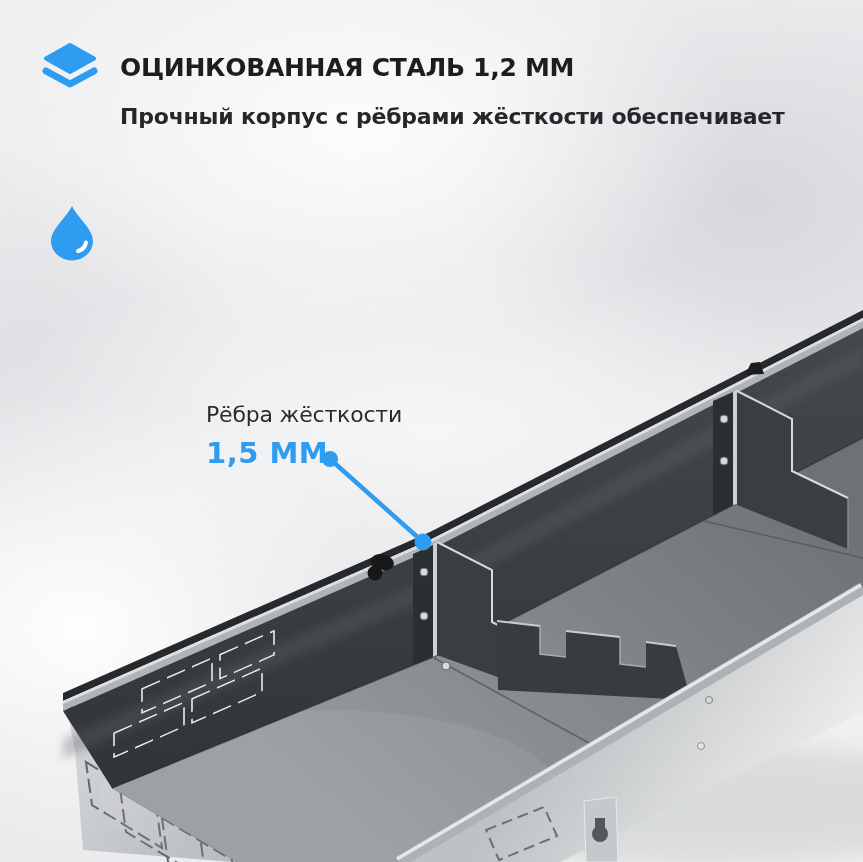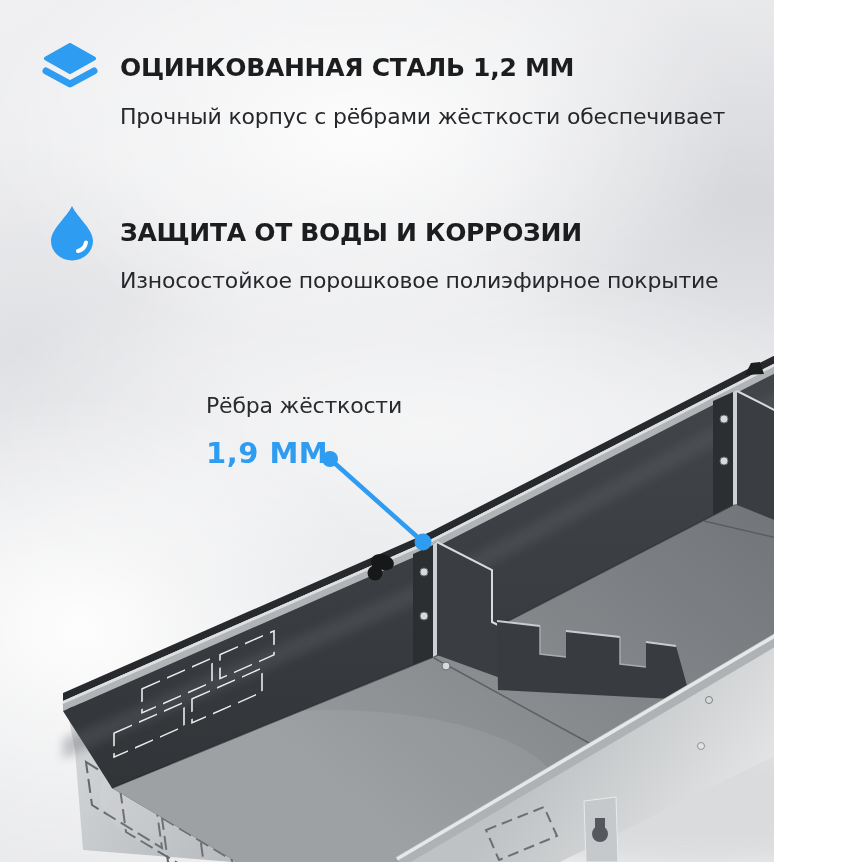"ОЦИНКОВАННАЯ СТАЛЬ 1,2 ММ" .canvas { width: 774px -> 863px }
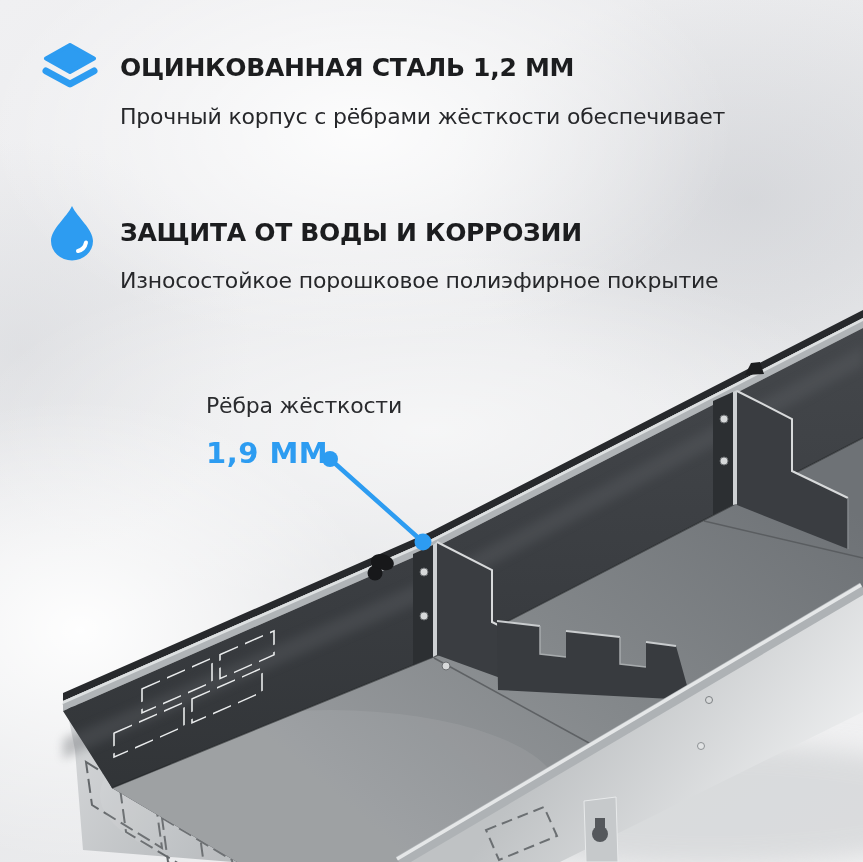"Прочный корпус с рёбрами жёсткости" div.feature-body { font-weight: none -> bold }
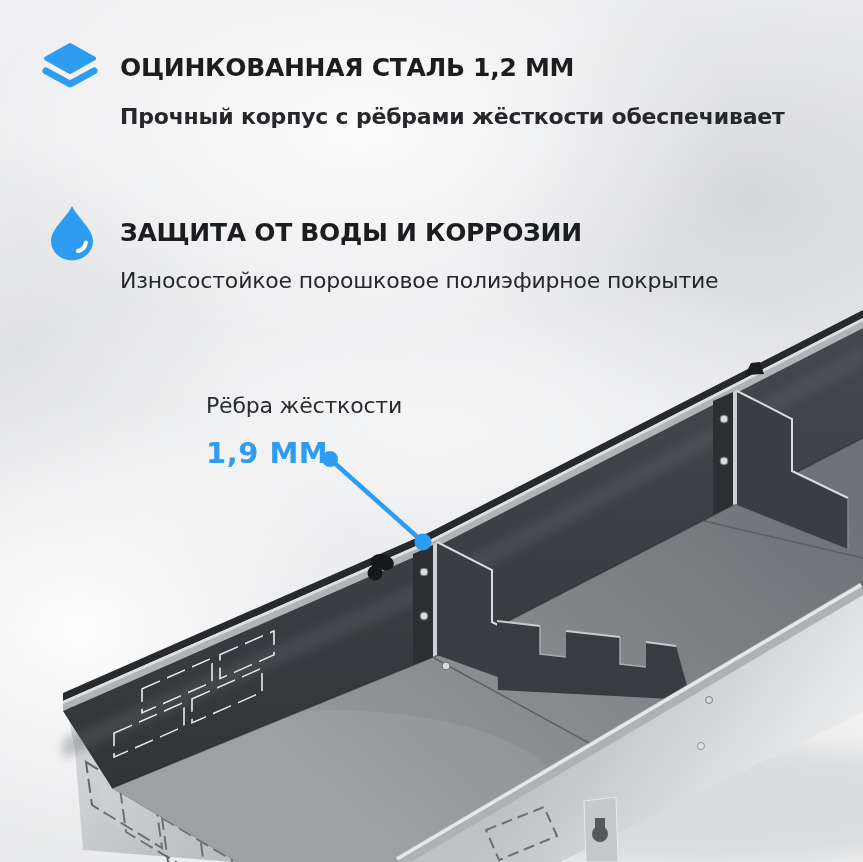"ЗАЩИТА ОТ ВОДЫ И КОРРОЗИИ" div.feature-title { html: <div>ЗАЩИТА ОТ ВОДЫ И КОРРОЗИИ</div> -> none }
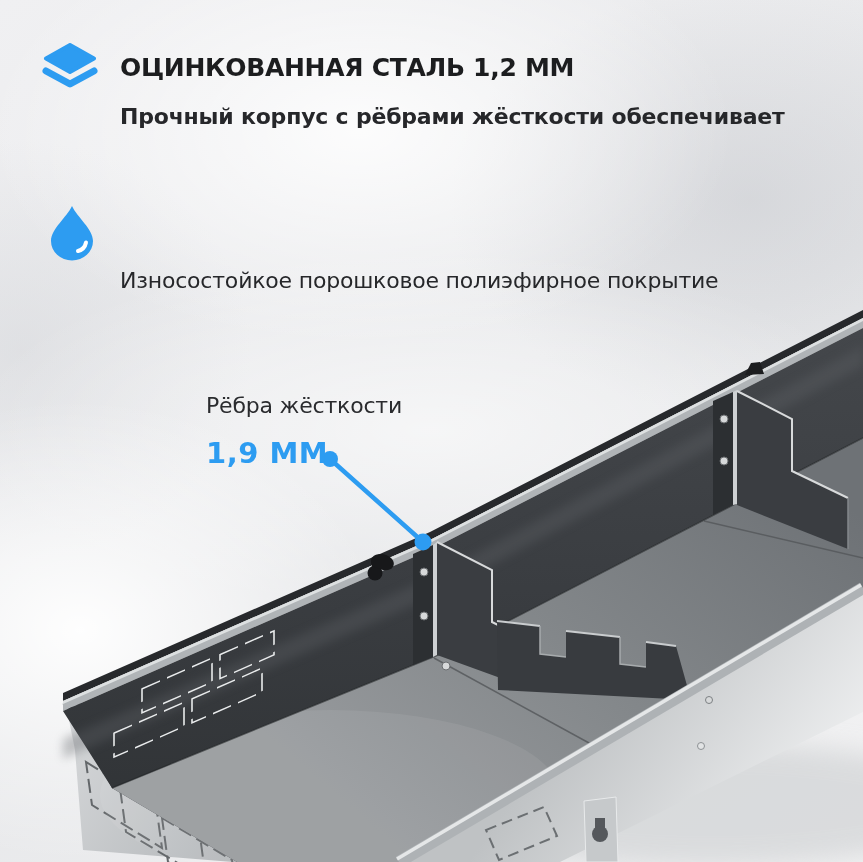"Износостойкое порошковое полиэфирное" div { html: <div>Износостойкое порошковое полиэфирное покрытие</div> -> none }
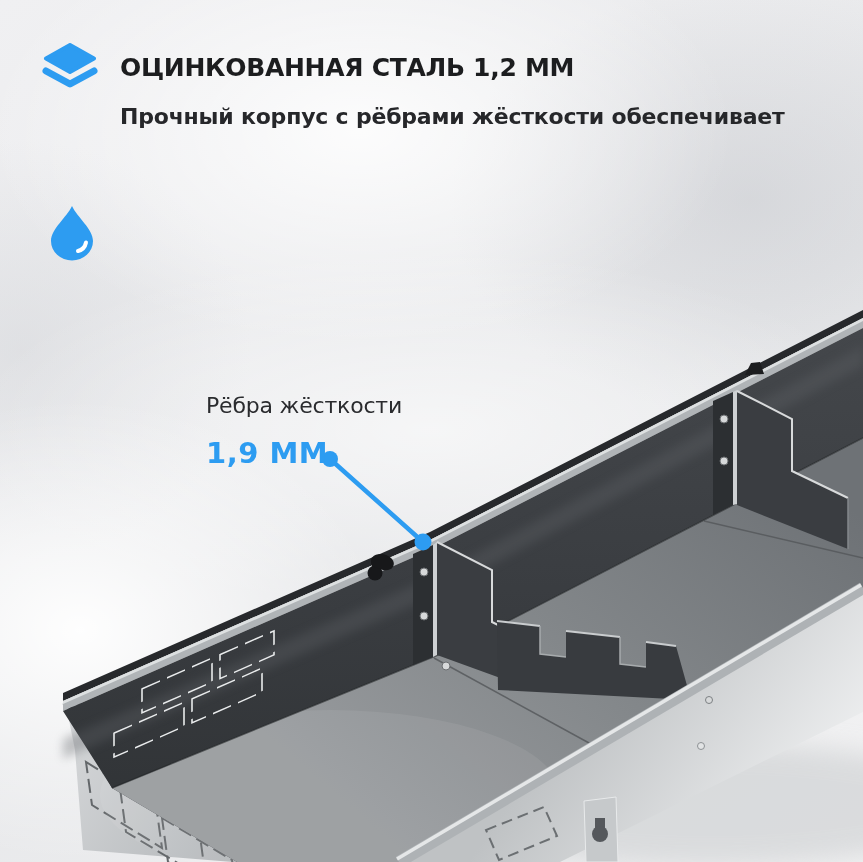"Рёбра жёсткости" .callout-label { top: 393px -> 402px }
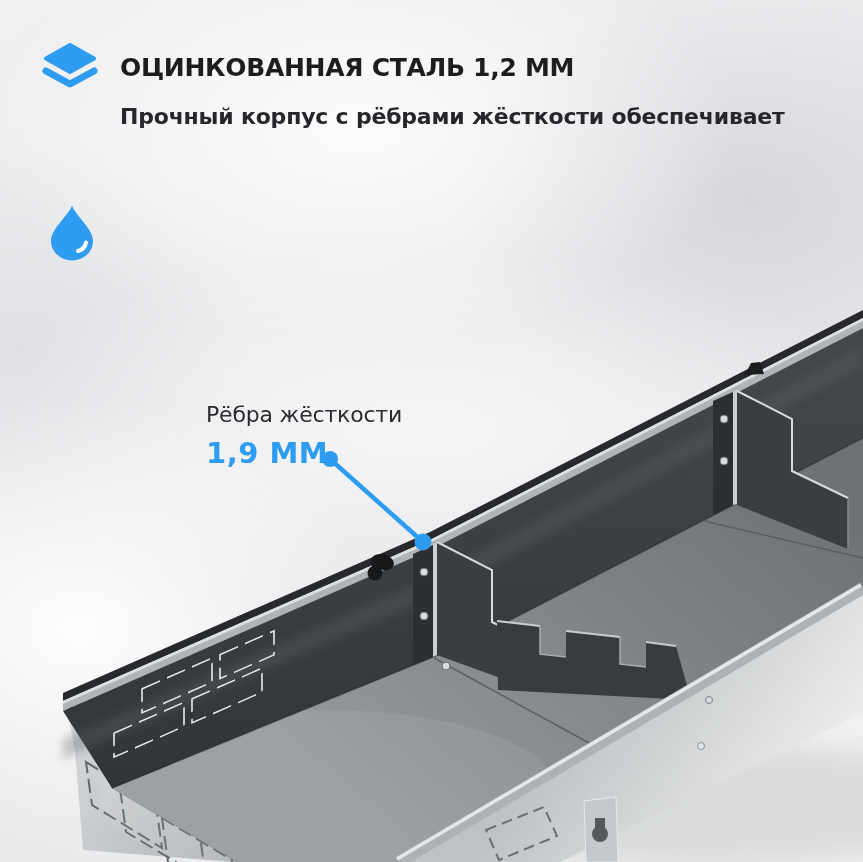"1,9 ММ" div.callout-value { text: 1,9 -> 1,5 }
